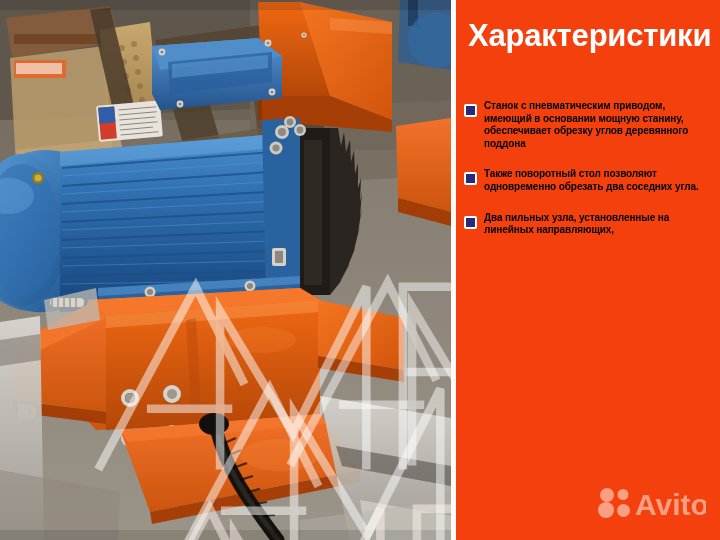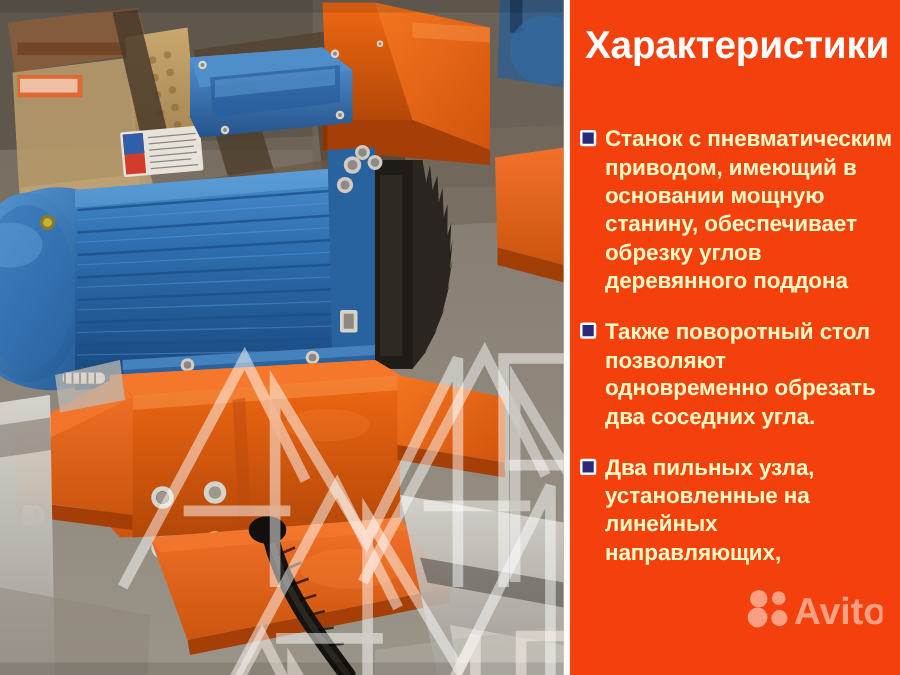"Станок с пневматическим приводом," .bullet-text { color: #fef9c3 -> #000000; font-size: 18px -> 10px }
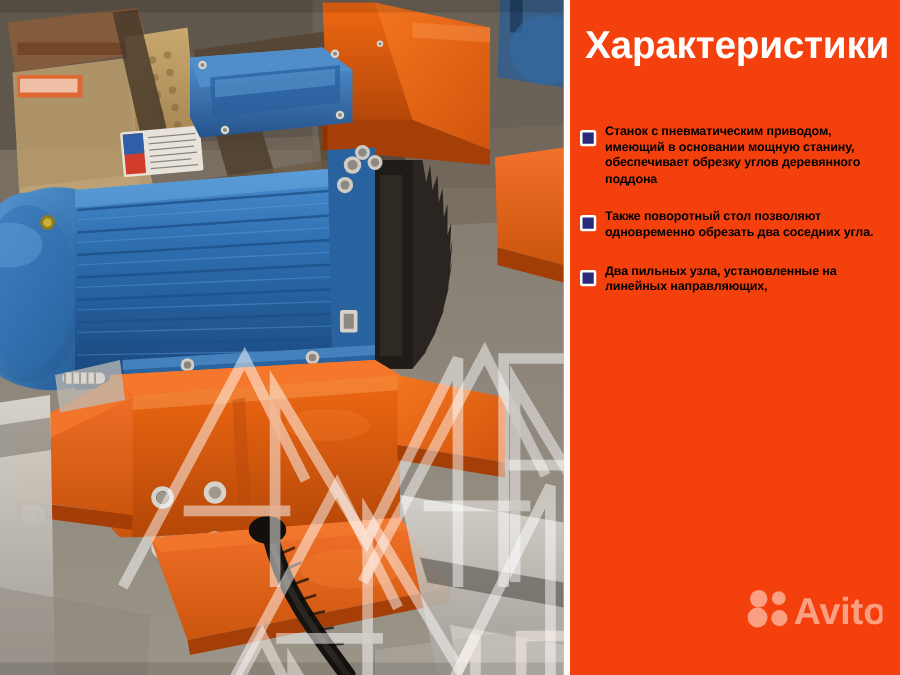"Avito" .avito { bottom: 36px -> 20px }
